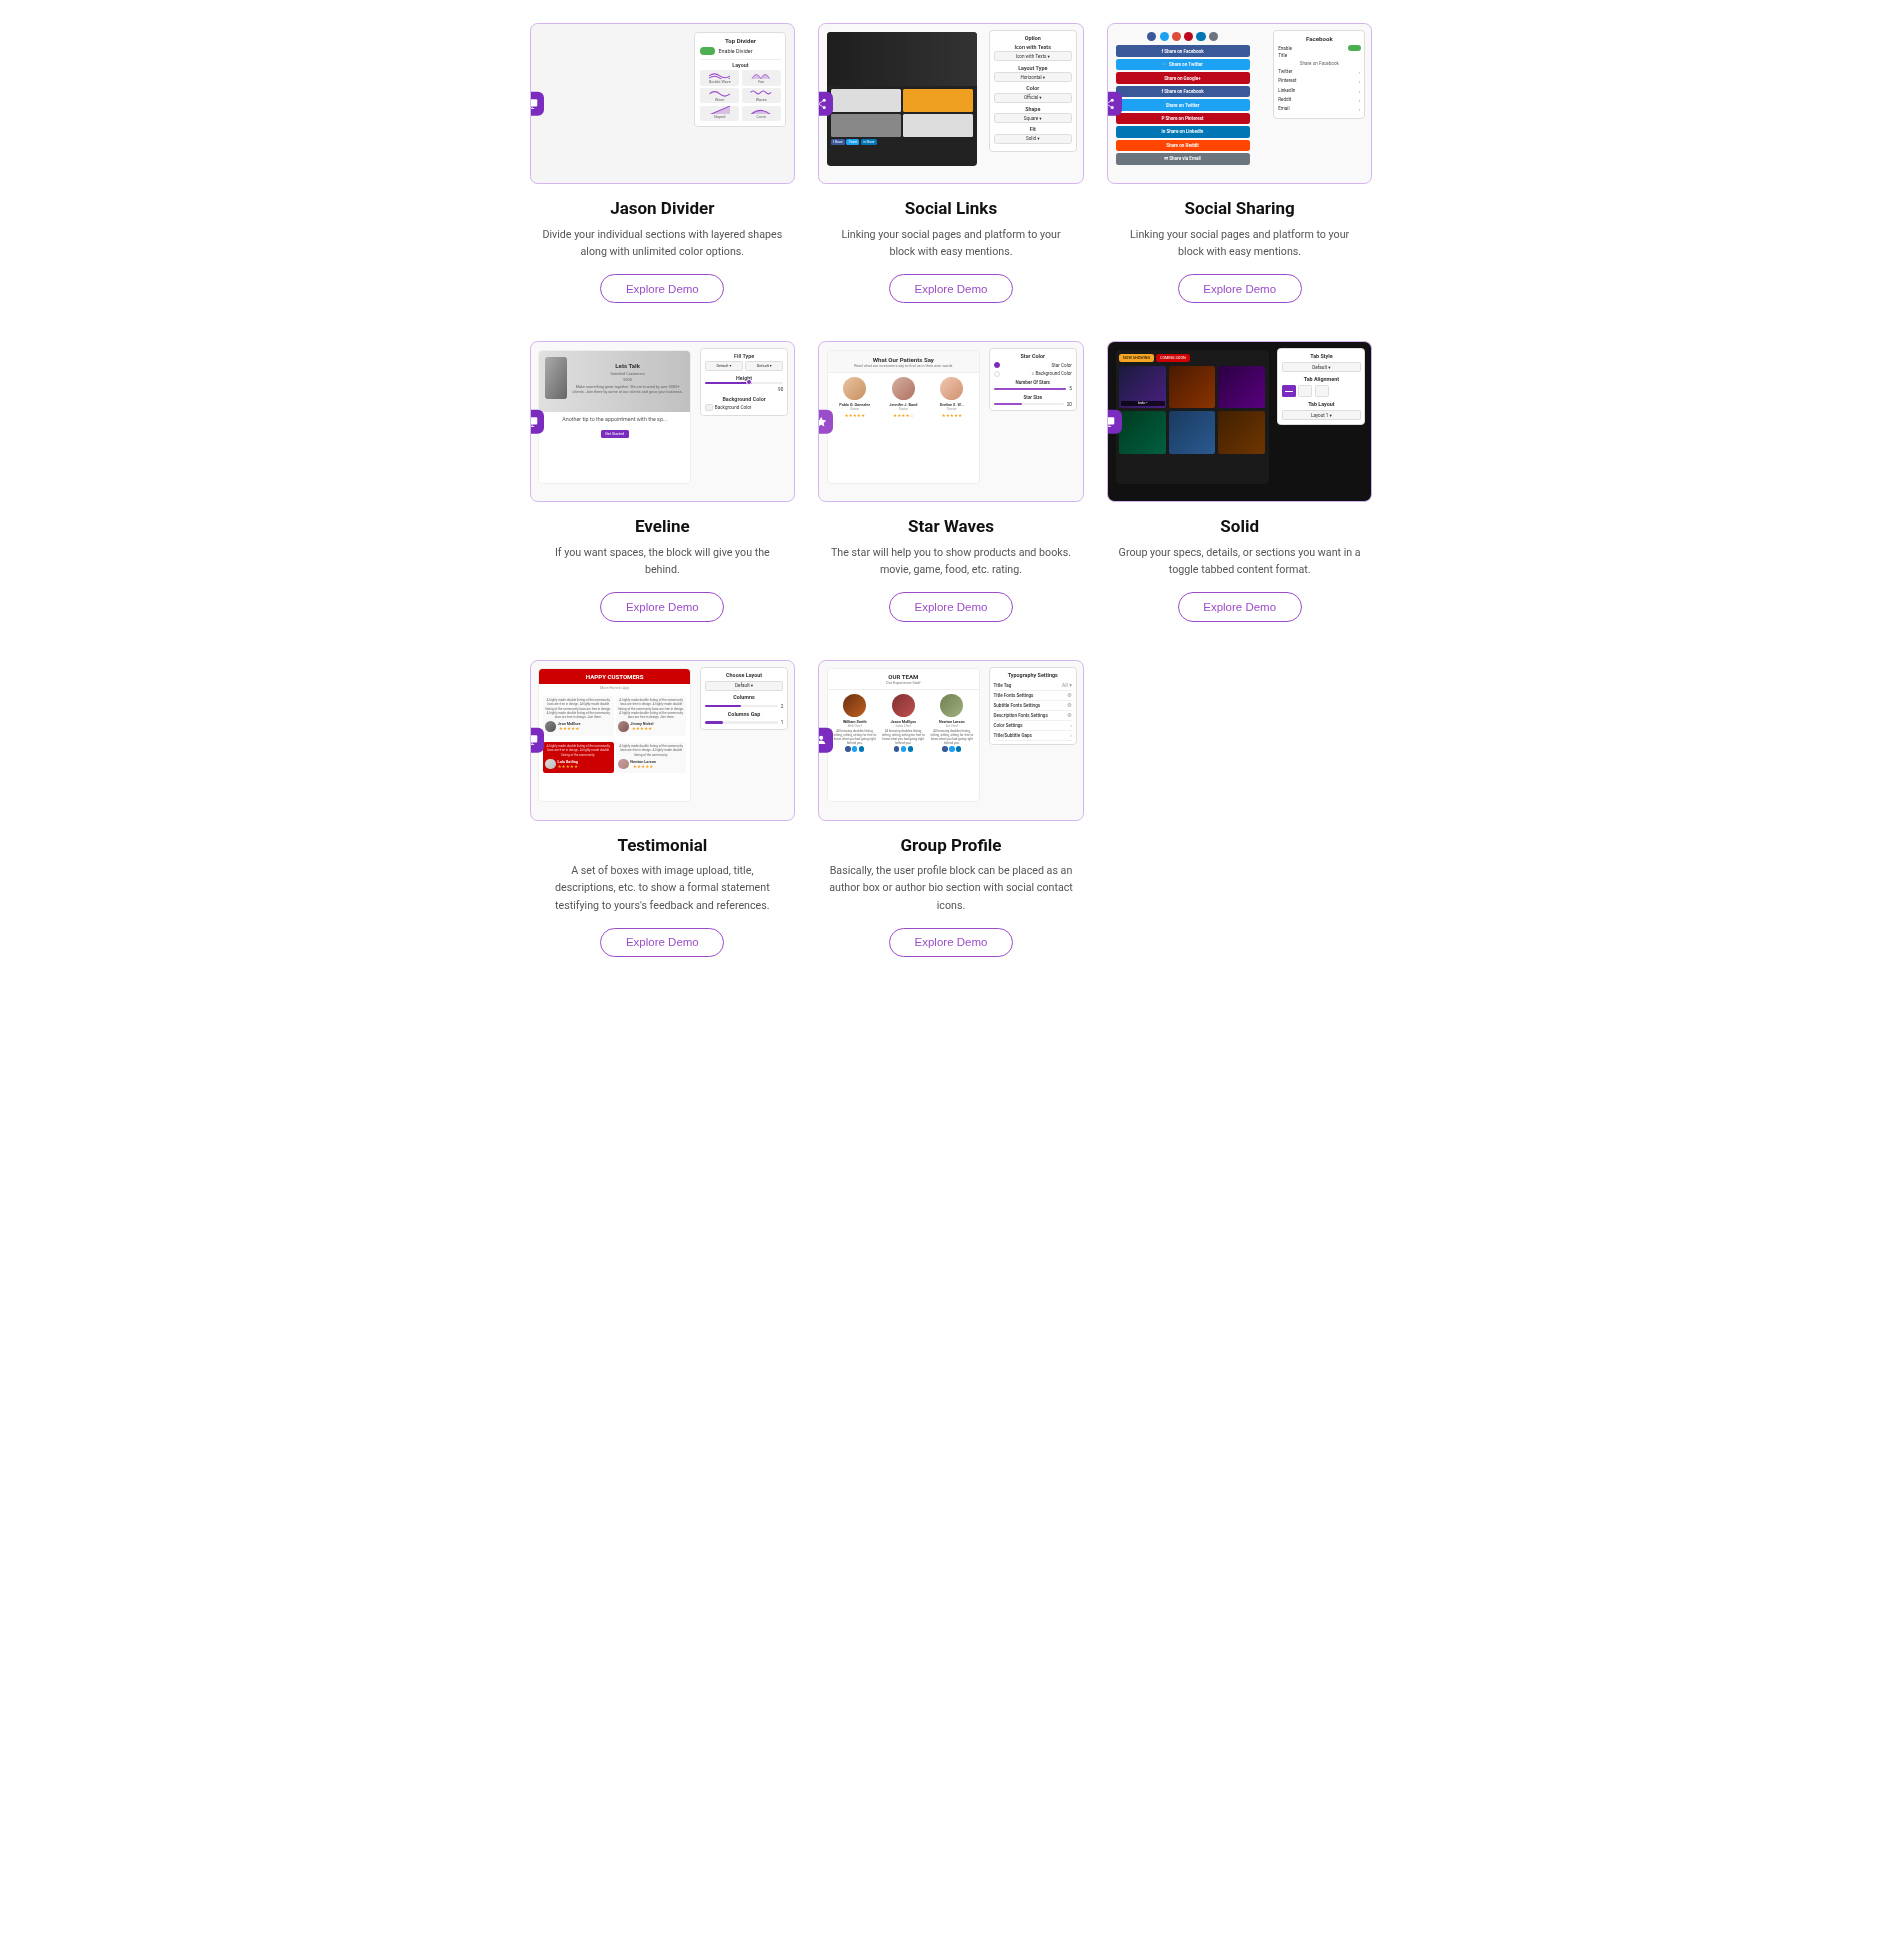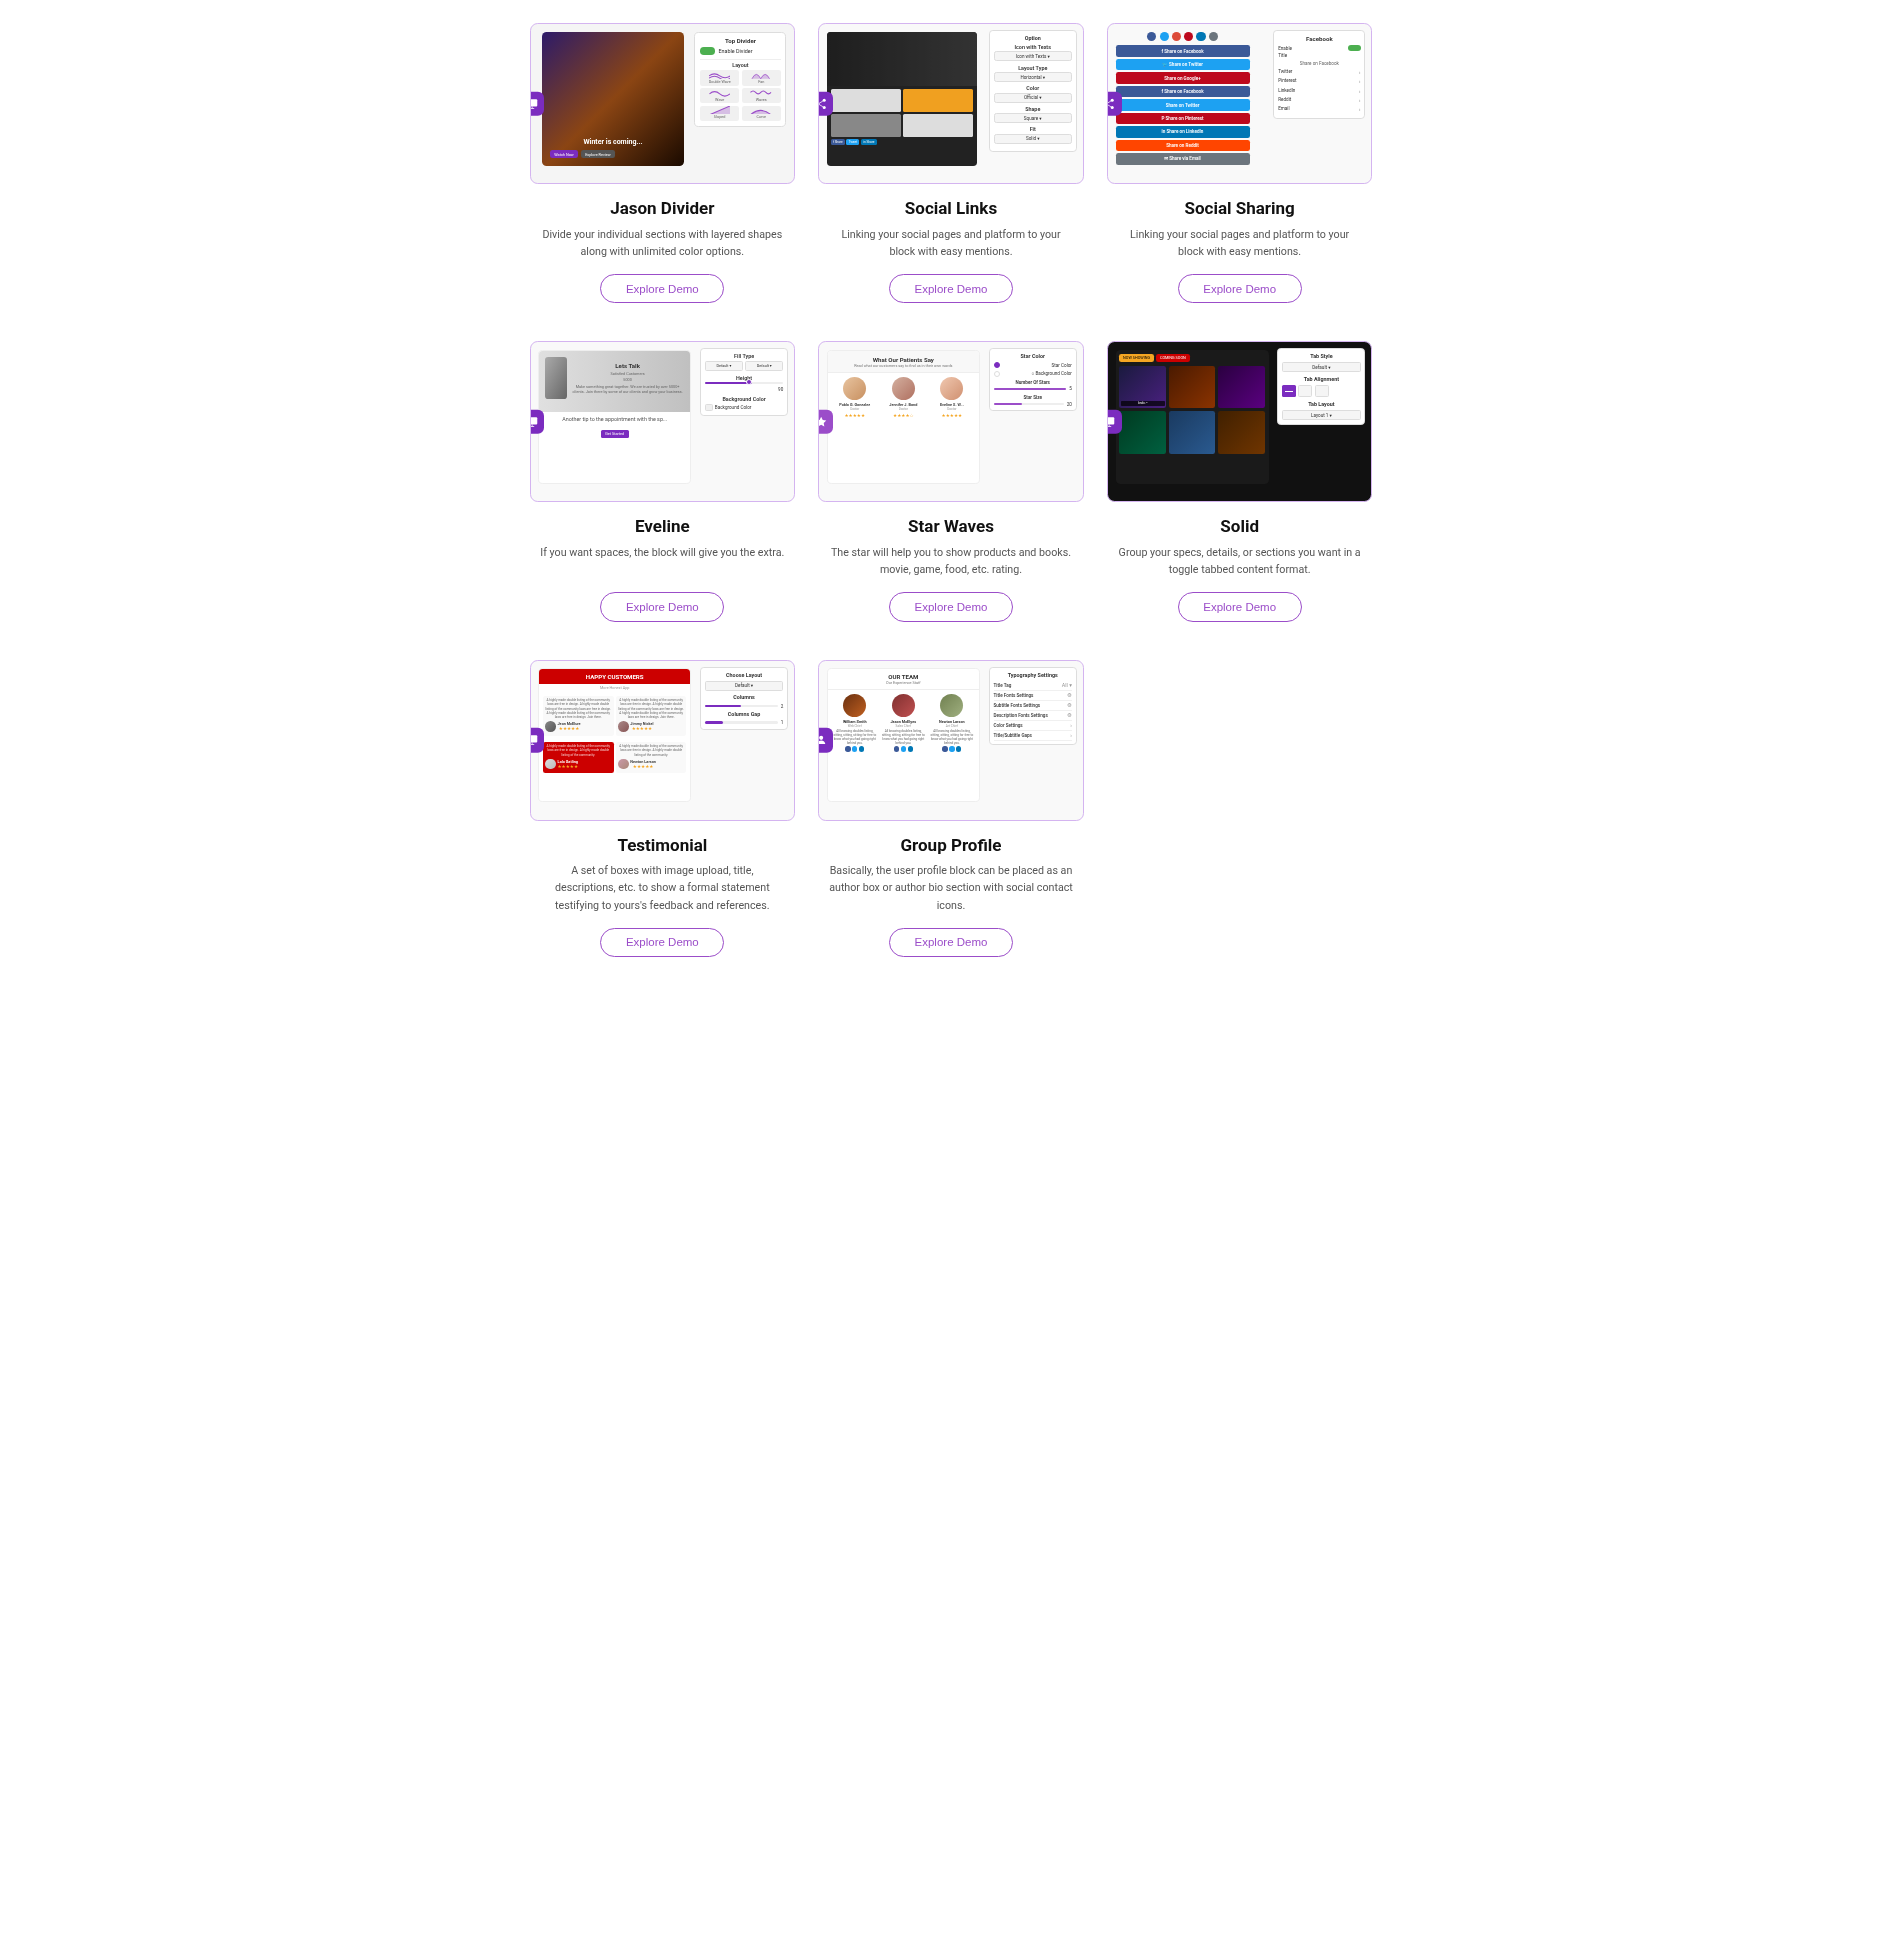"Winter is coming..." div.sdp-main { html: <div> <div> <div>Winter is coming...</div> <div> <div>Watch Now</div> <div>Explore Review</div> </div> </div> </div> -> none }
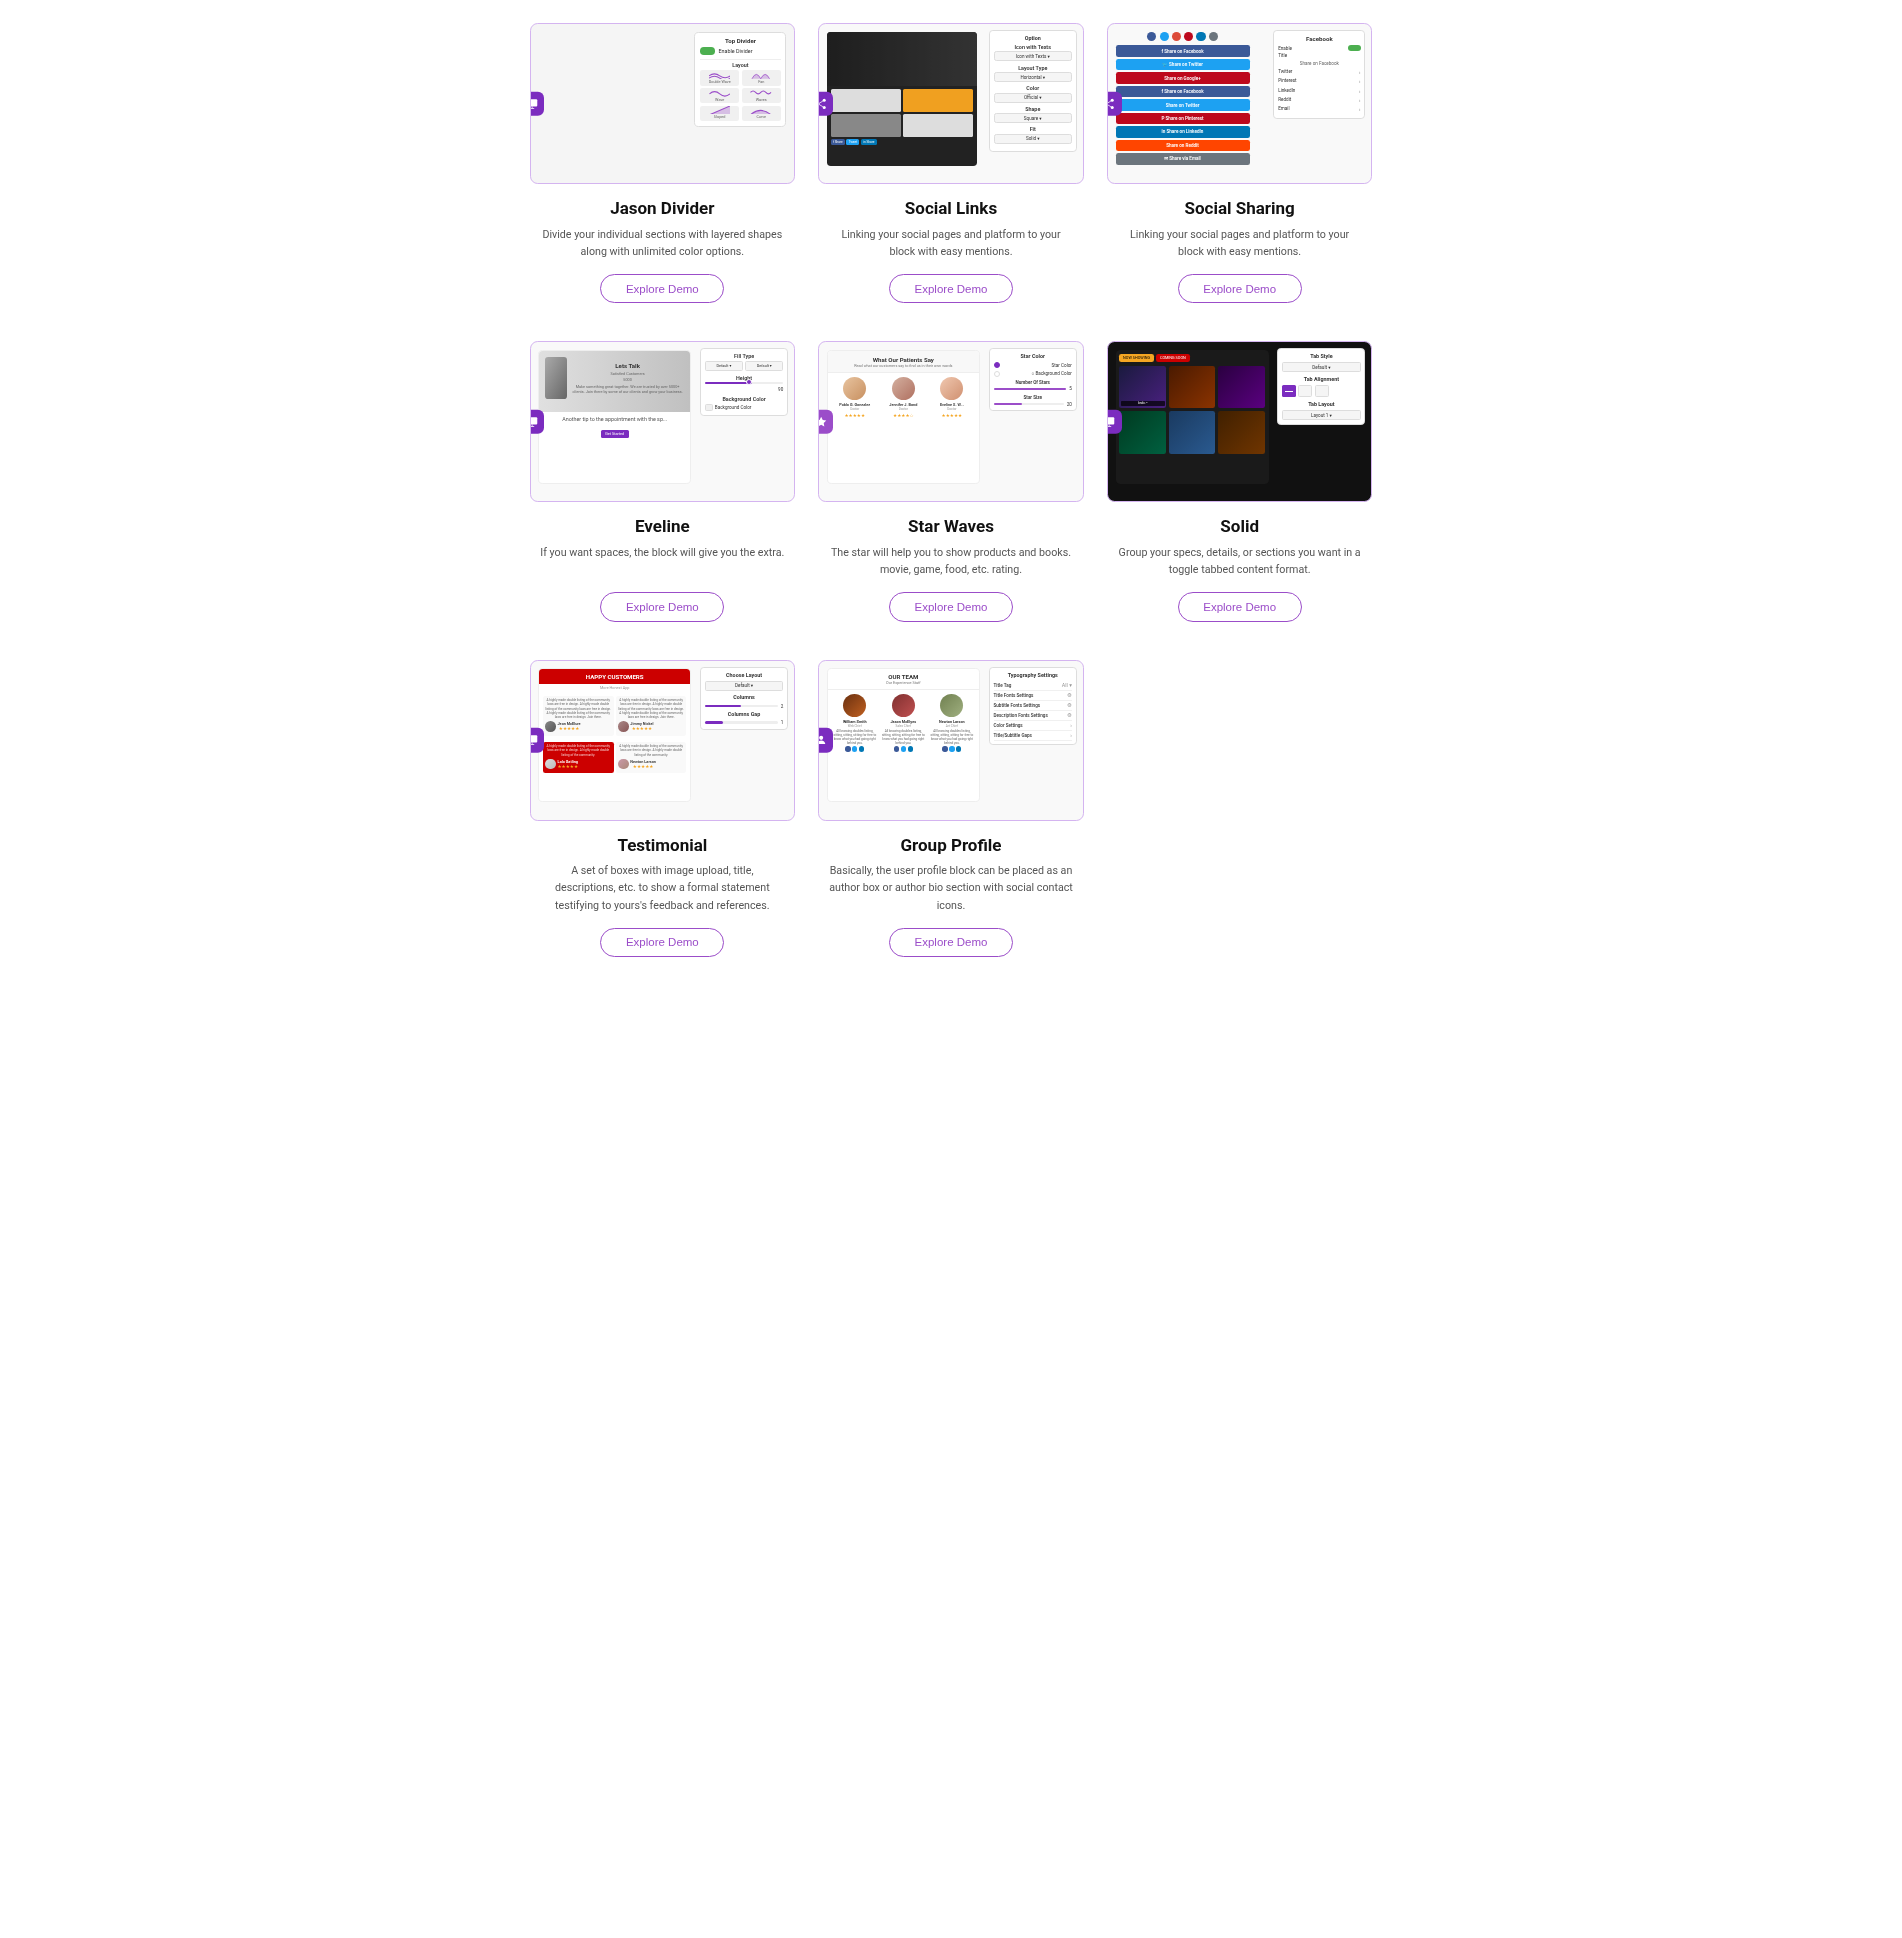"If you want spaces, the" p.card-desc { text: extra -> behind }
